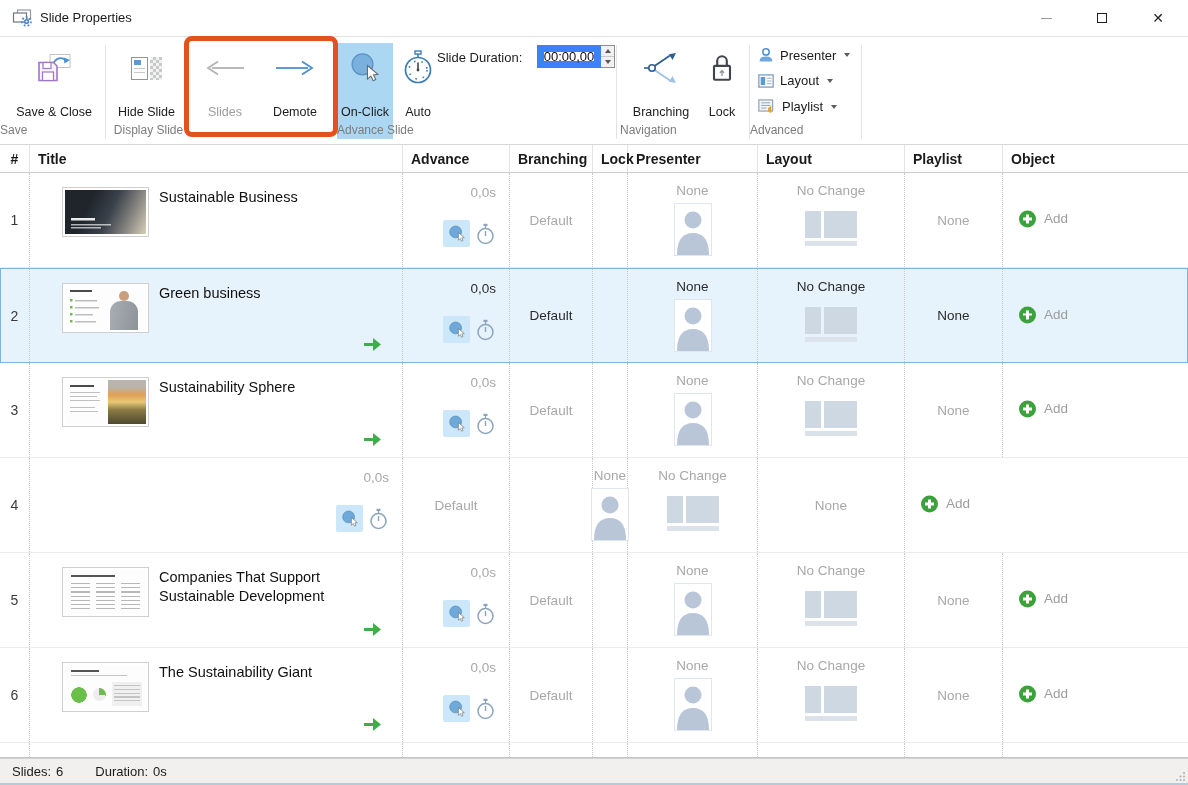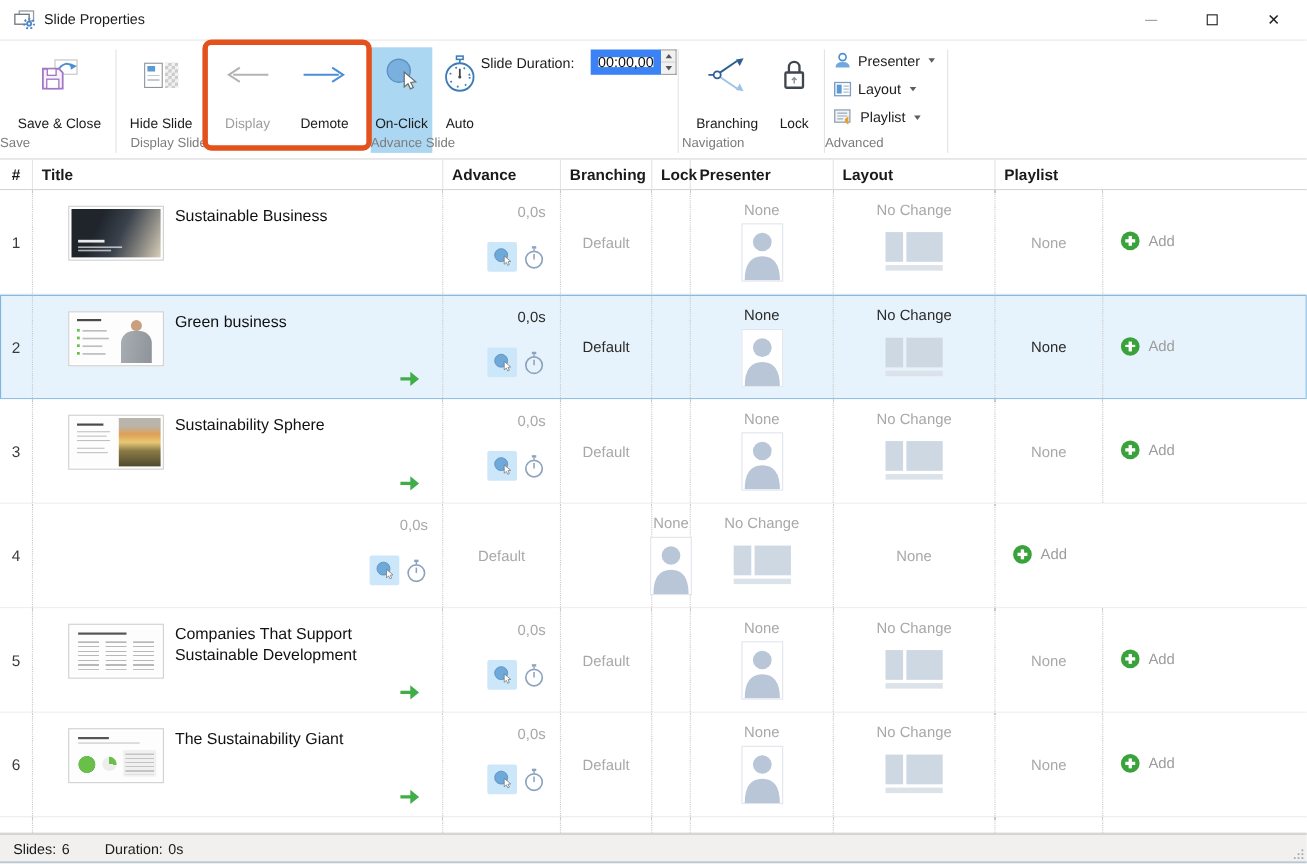"Display" span.blabel { text: Display -> Slides }
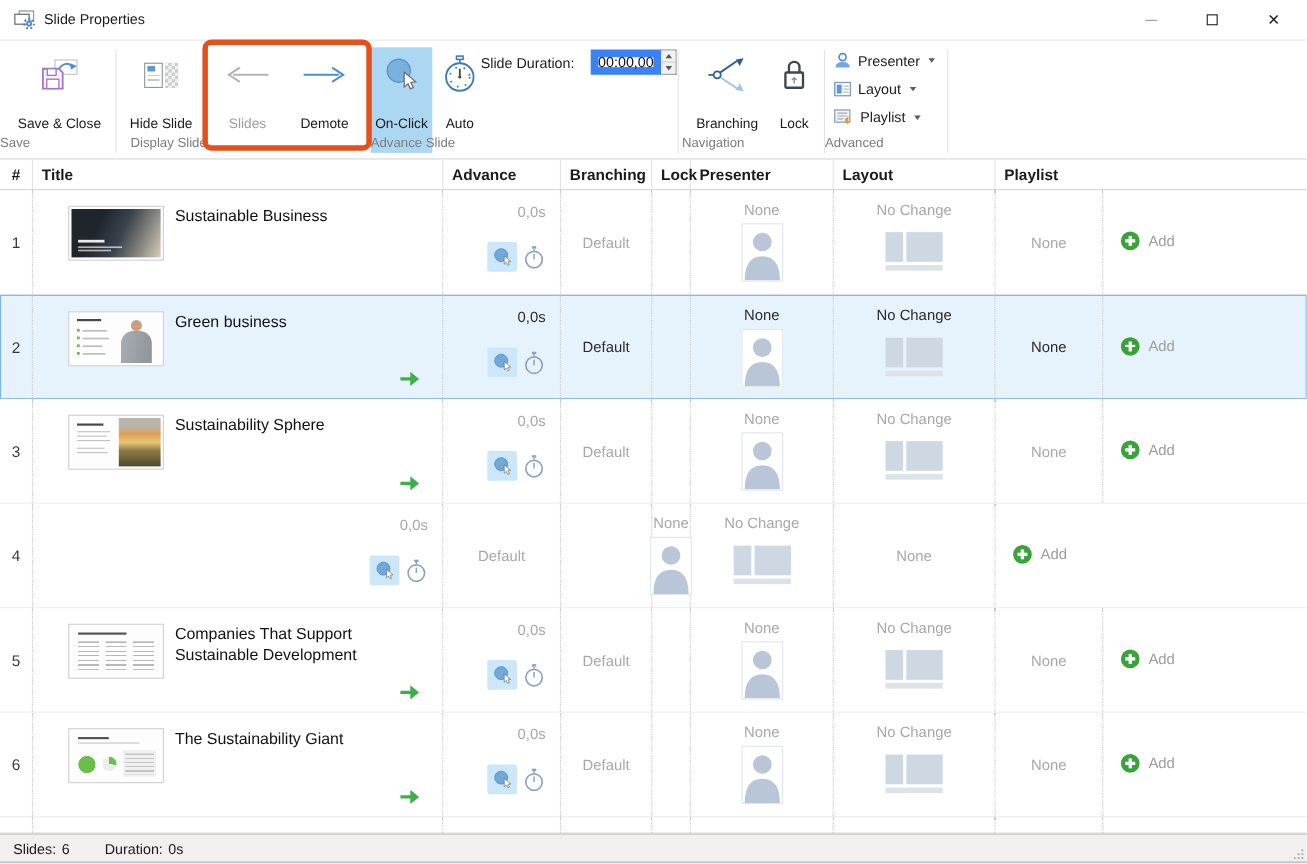"Display Slide" div.group-label { text-align: right -> center }
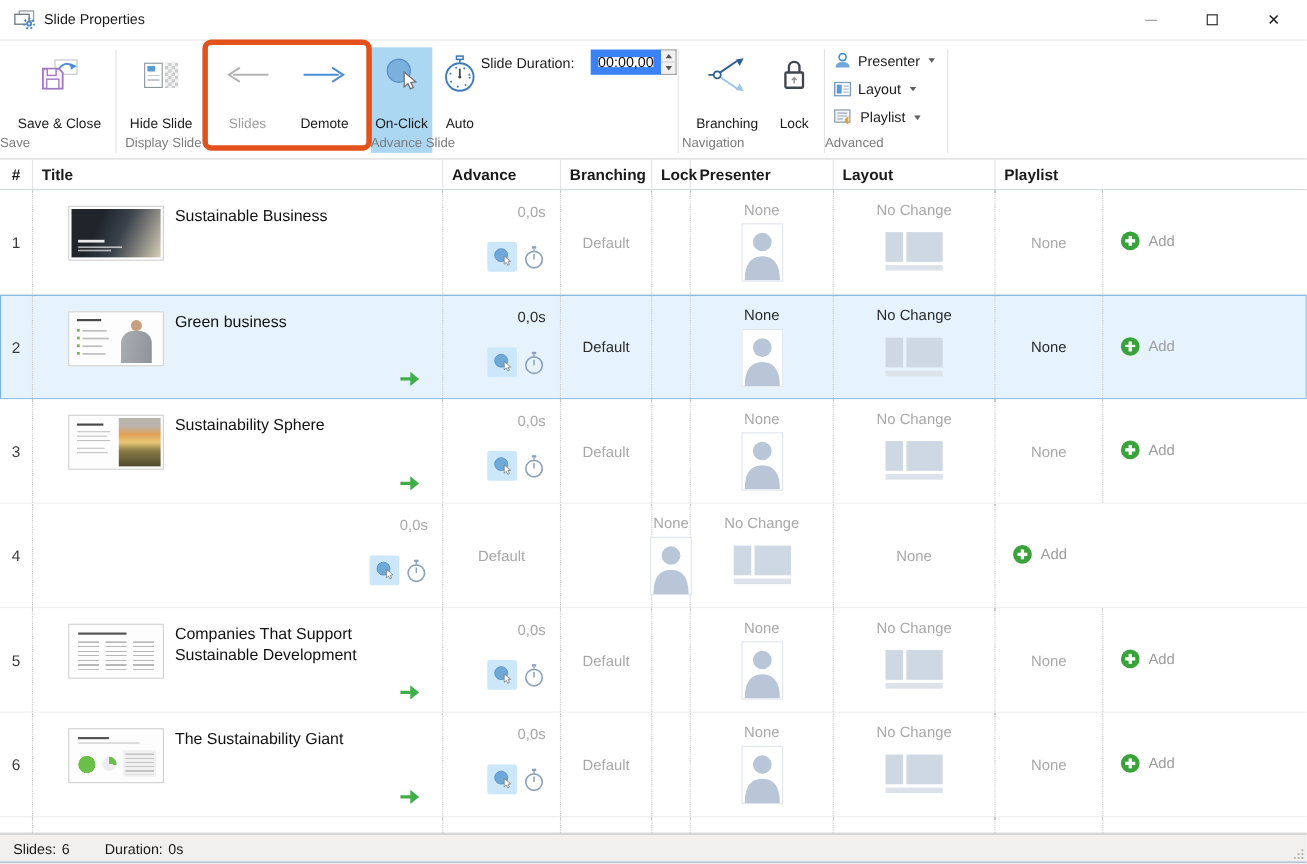"Object" div.th { html: none -> <div>Object</div> }
